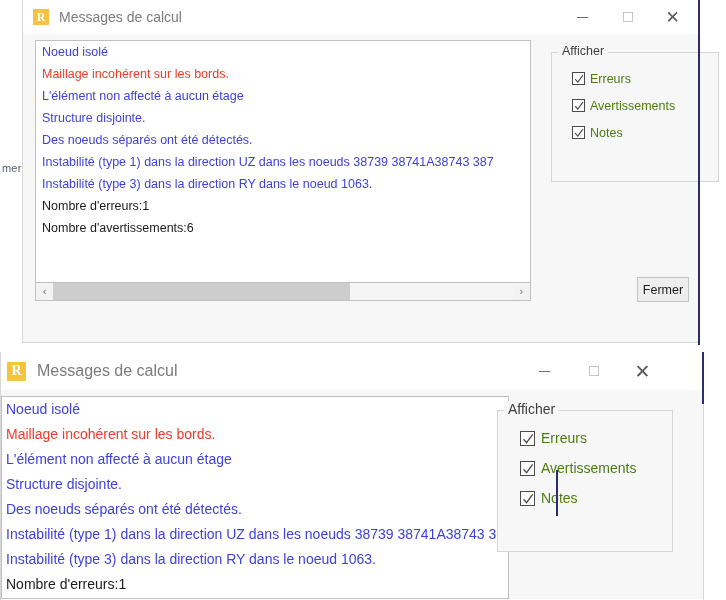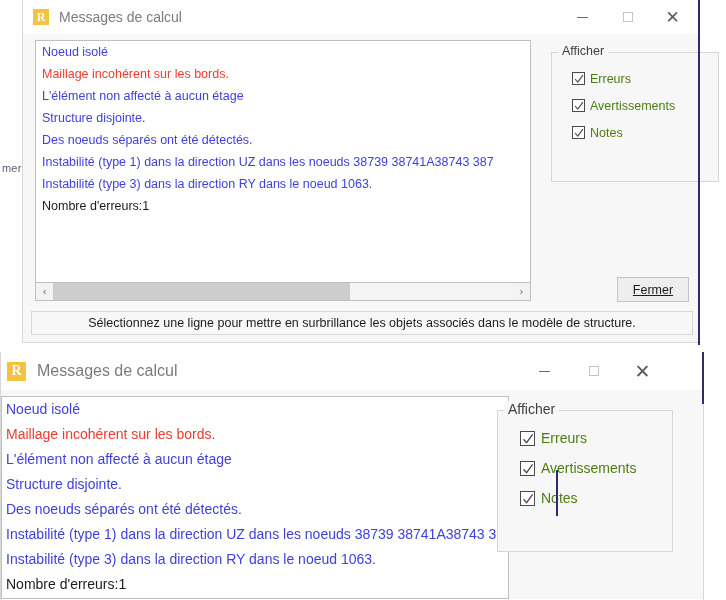"Nombre d'avertissements:6" div.msg-line { html: none -> <div>Nombre d'avertissements:6</div> }
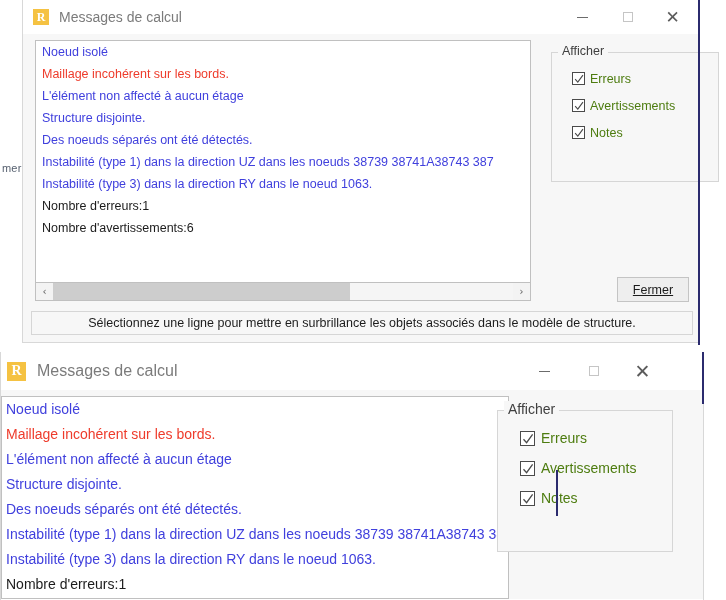"Fermer" .win-top .btn-close-dlg { text-decoration: underline -> none; width: 72px -> 52px }
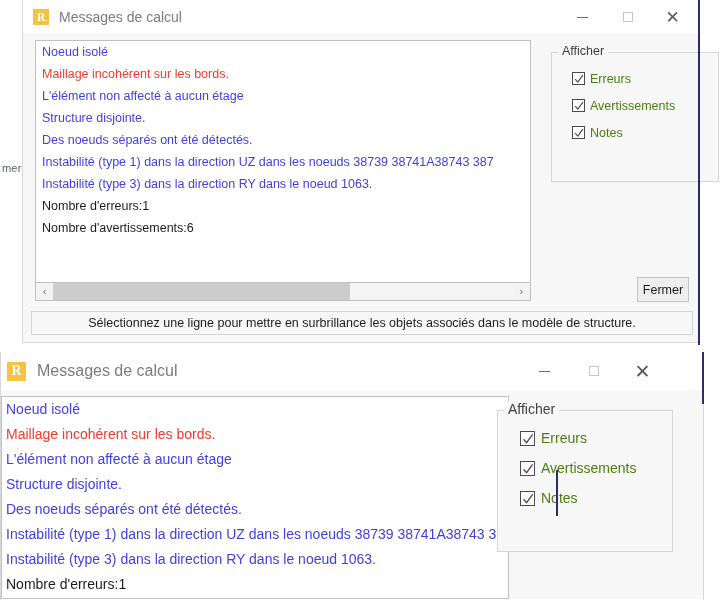"Sélectionnez une ligne pour mettre" div.statusbar { html: <div>Sélectionnez une ligne pour mettre en surbrillance les objets associés dans le modèle de structure.</div> -> none }
